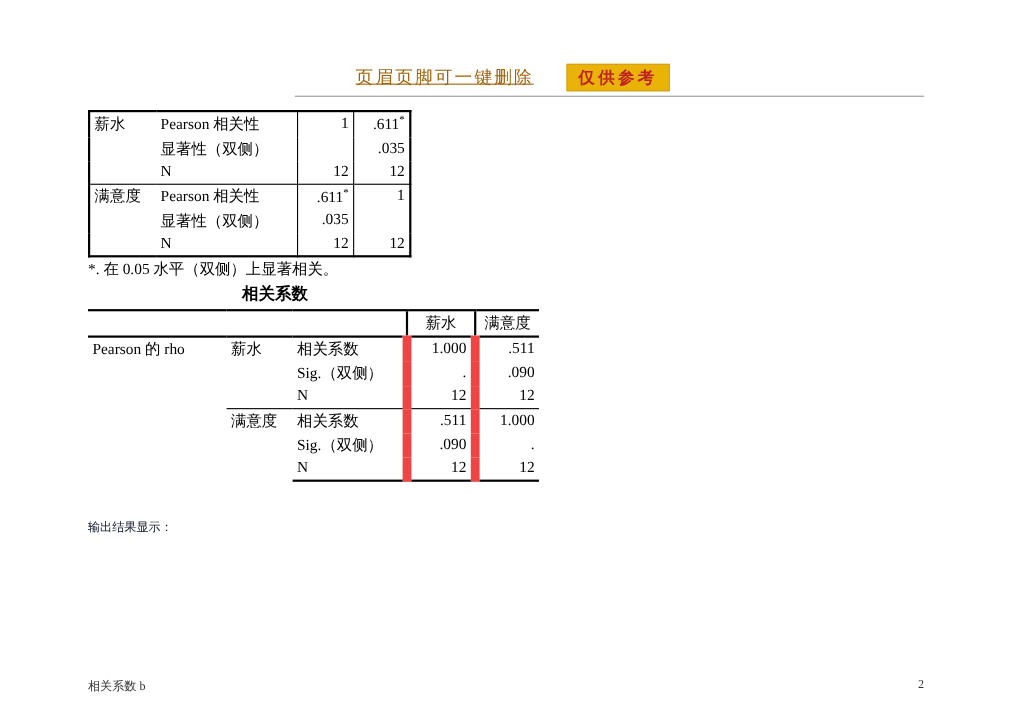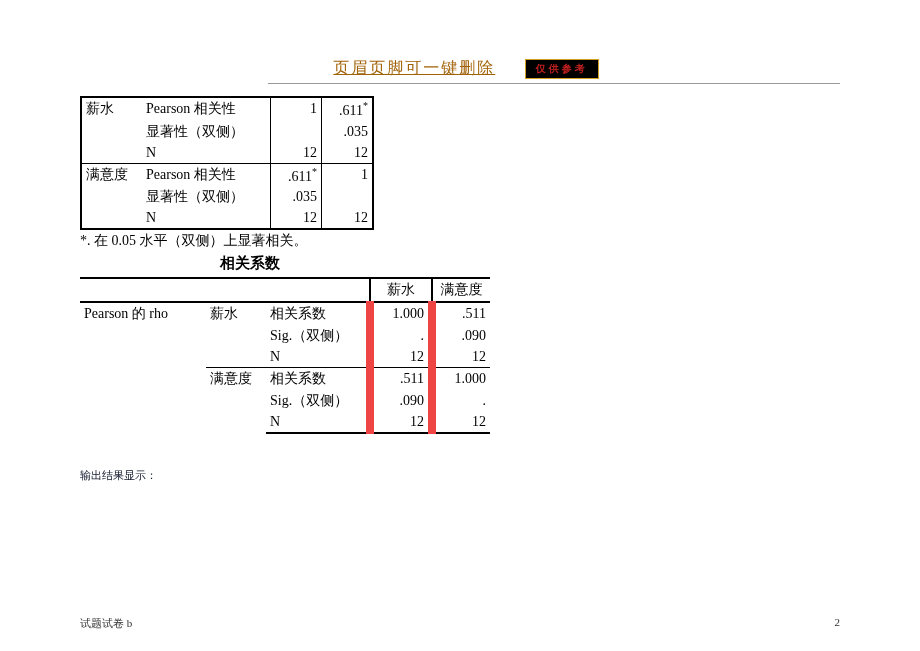"仅供参考" .header-badge { background: #000000 -> #eab308; font-size: 10px -> 15px }
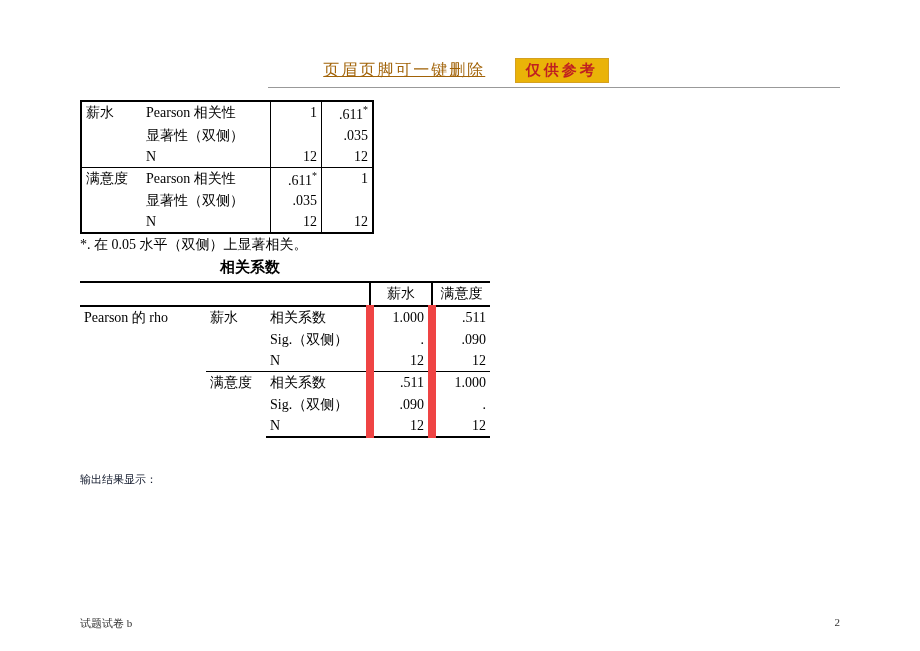"试题试卷 b" span { text: 试题试卷 -> 相关系数 }
